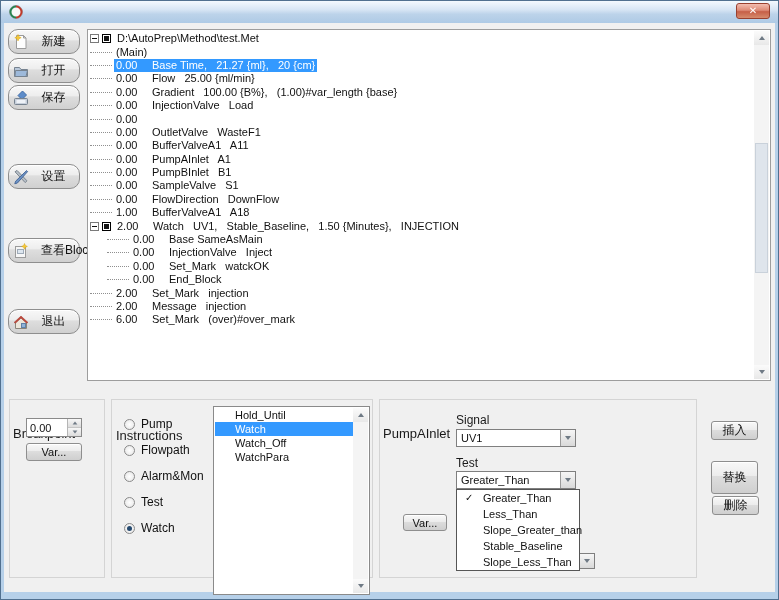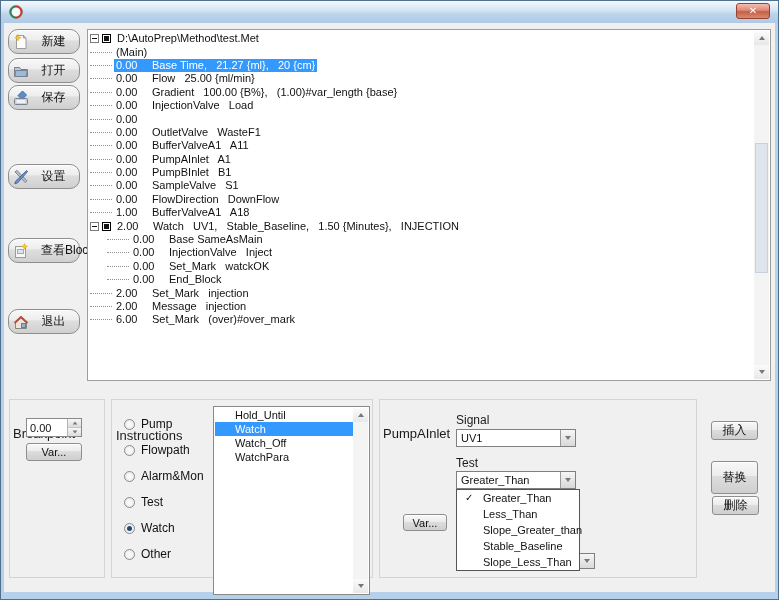"Other" div.radio-row { html: <div> <span></span> <span>Other</span> </div> -> none }
